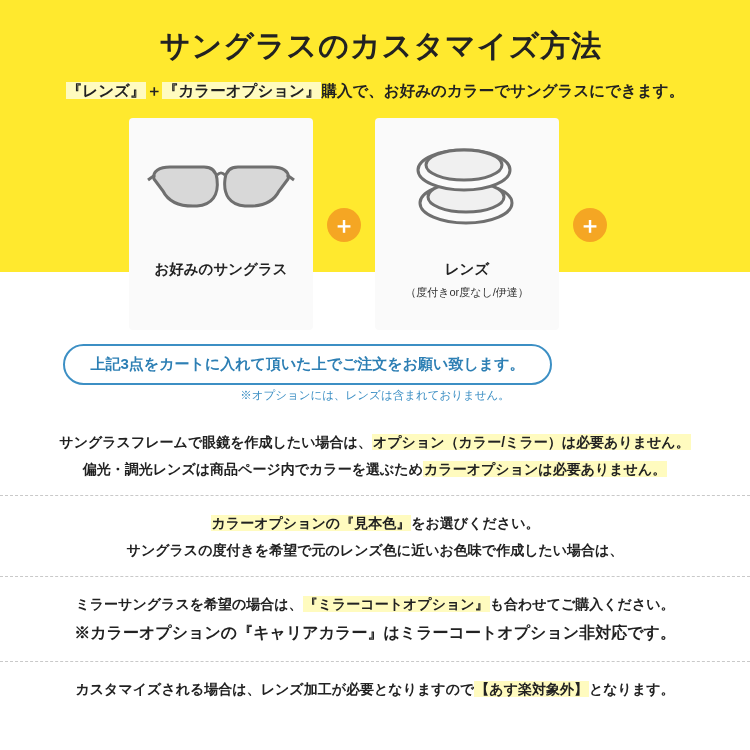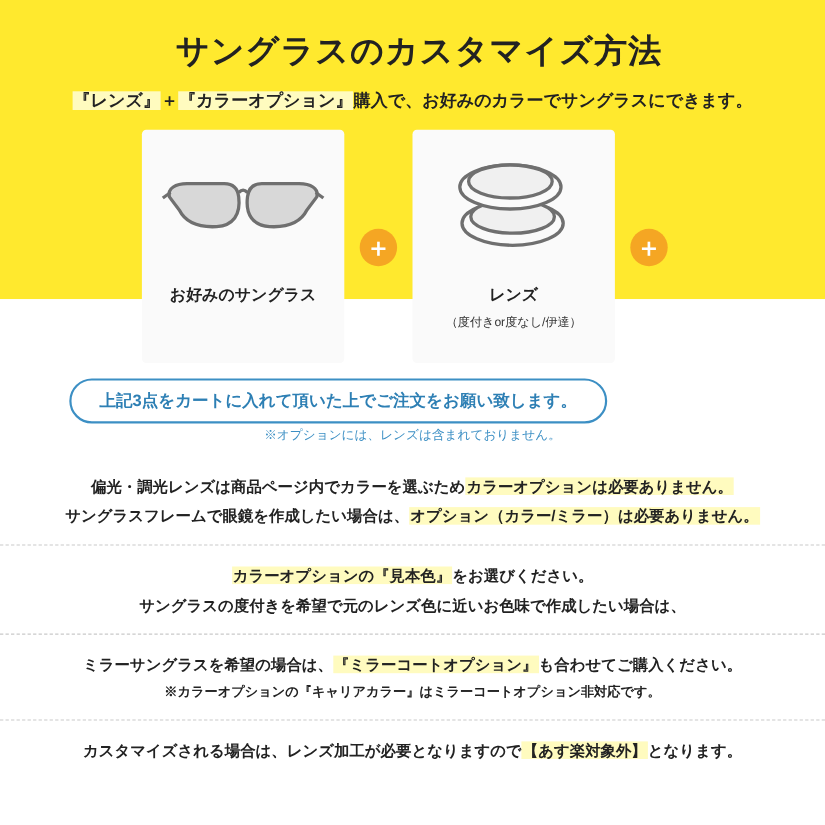"偏光・調光レンズは商品ページ内でカラーを選ぶためカラーオプションは必要ありません" div.line { order: before "サングラスフレームで眼鏡を作成したい場合は、オプション（カラー/ミラー）は必要あ" -> after "サングラスフレームで眼鏡を作成したい場合は、オプション（カラー/ミラー）は必要あ" }
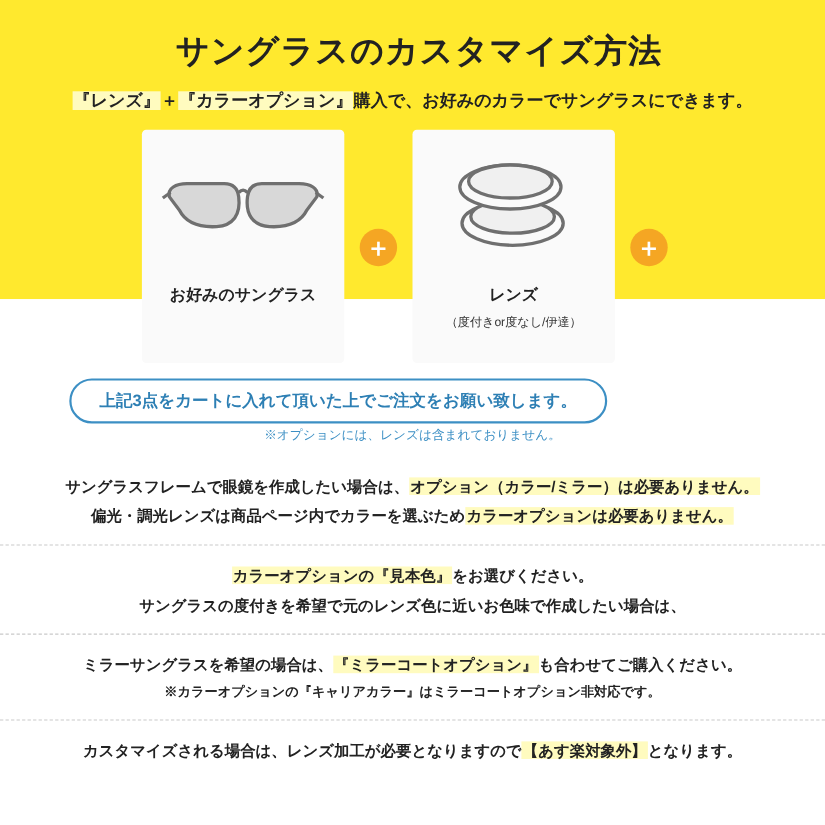"※カラーオプションの『キャリアカラー』はミラーコートオプション非対応です。" .line.sm { font-size: 12px -> 16px }
